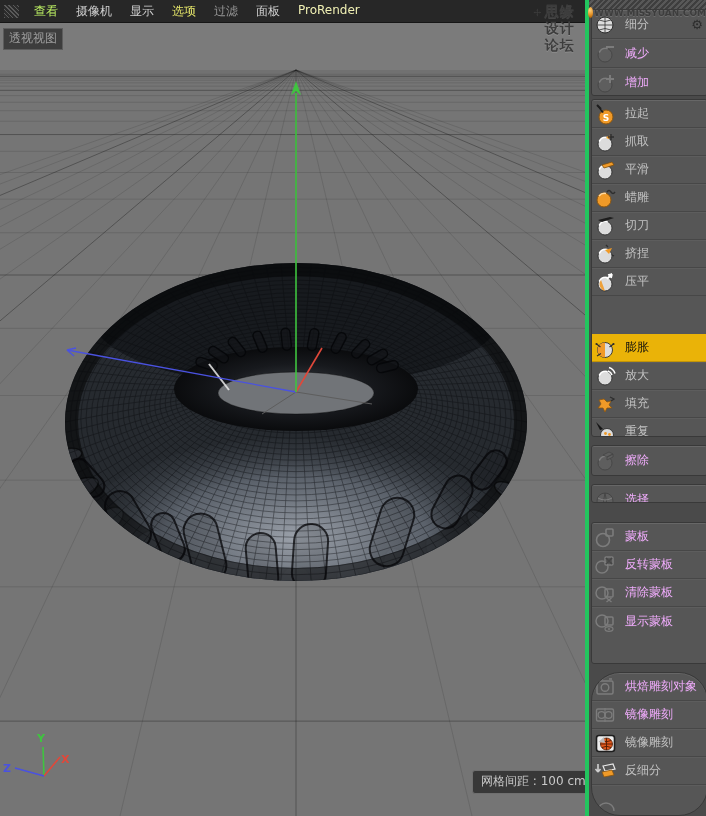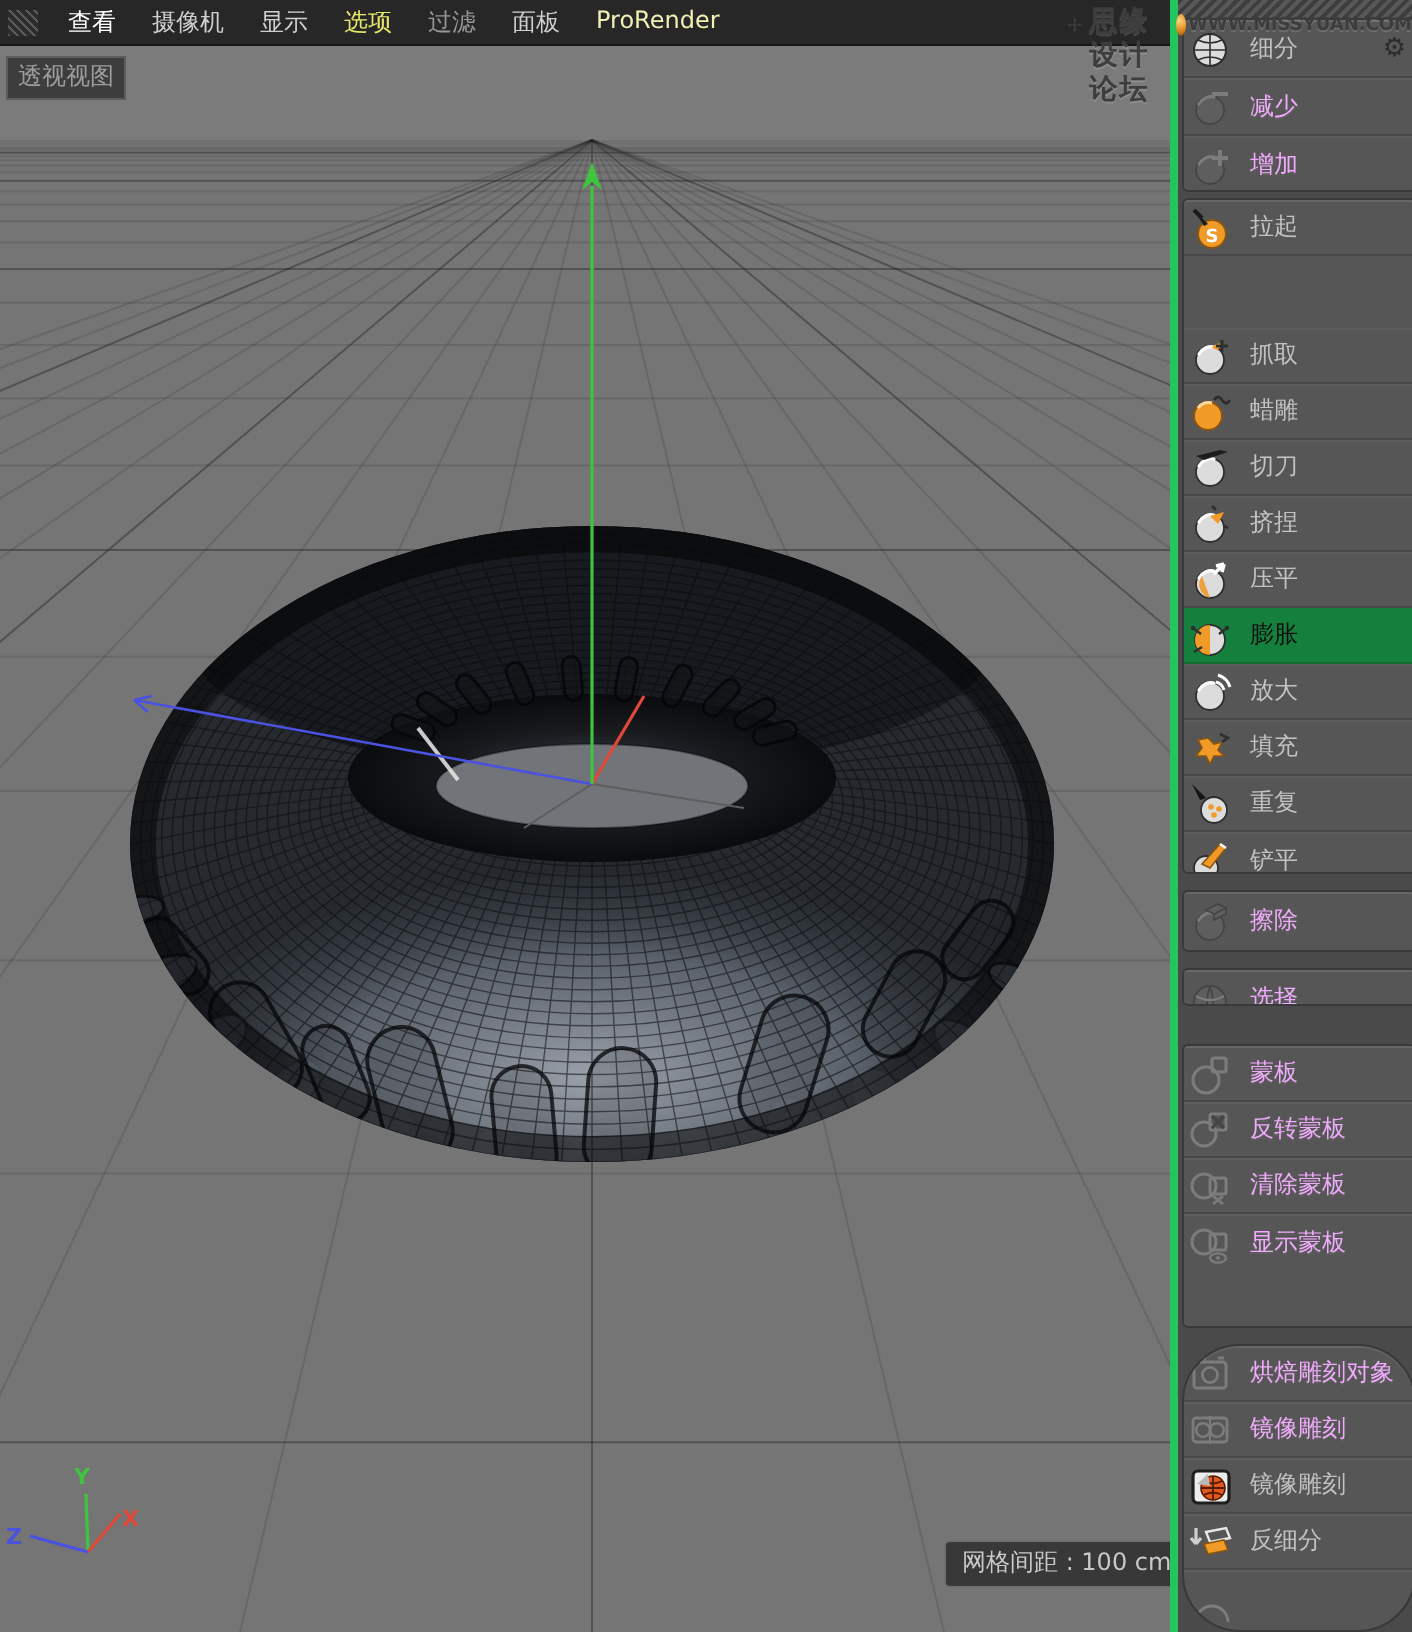"查看" div.menu-item { color: #ffffff -> #bef264 }
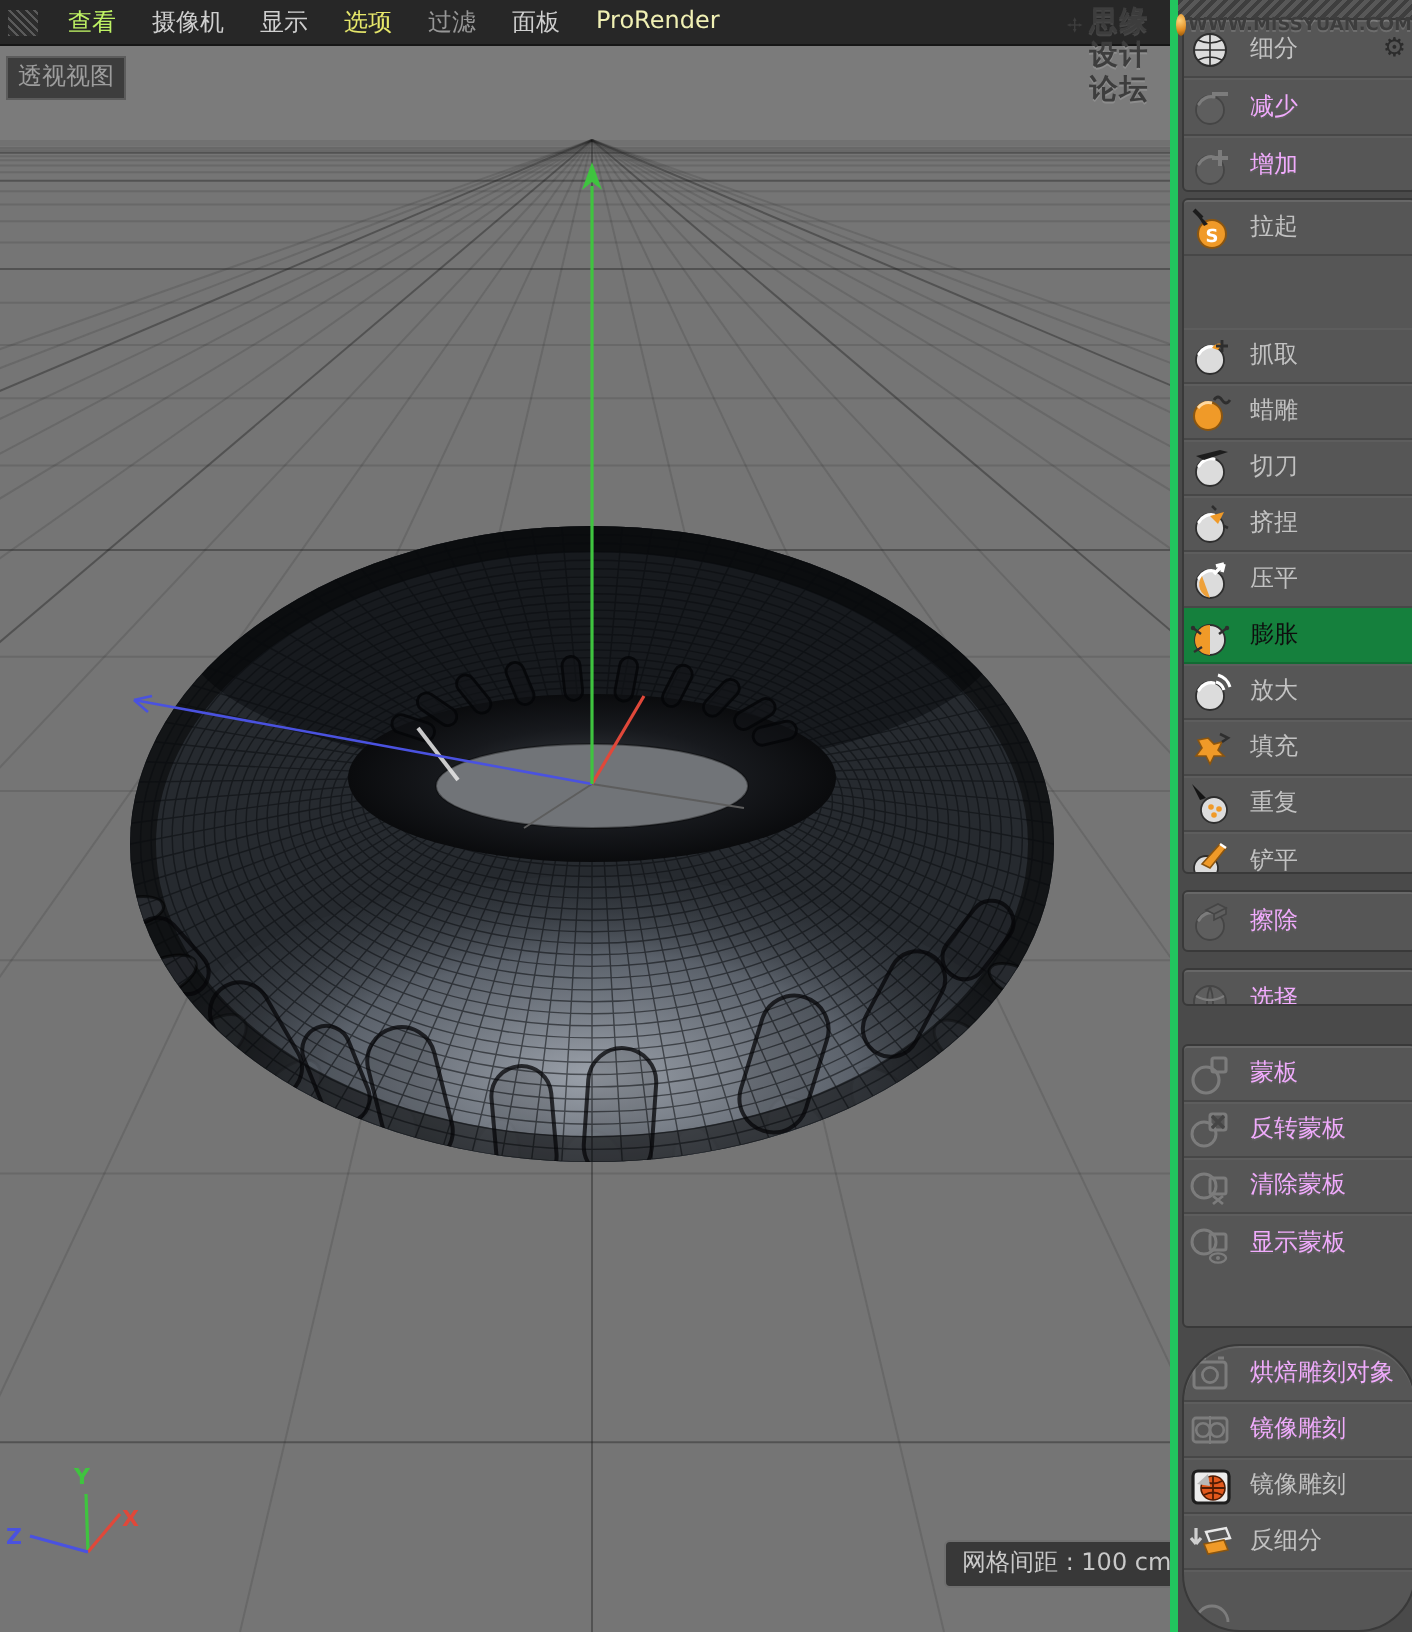"抓取" div.tool-row { margin-top: 36px -> none }
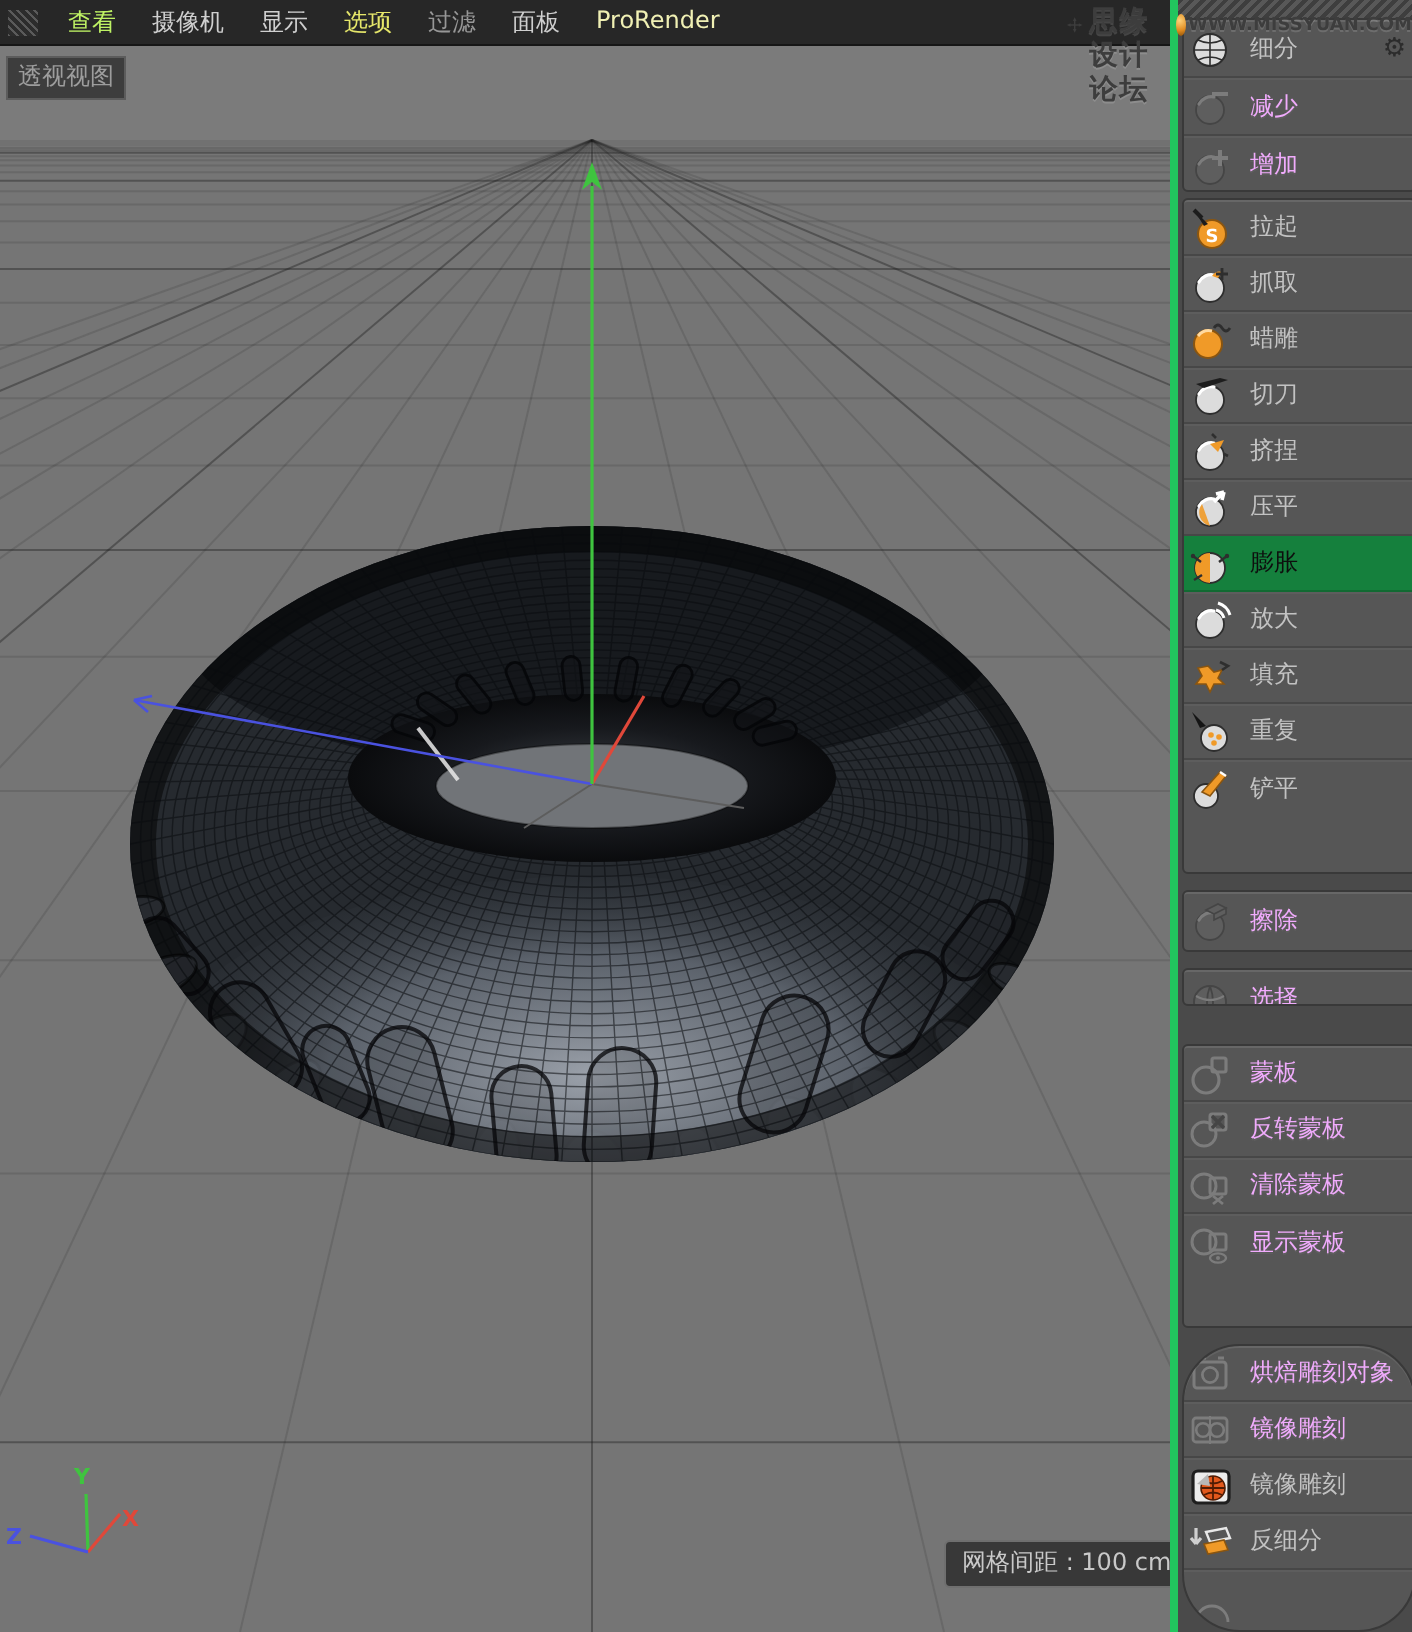"平滑" div.tool-row { html: none -> <div> <svg> <circle></circle> <path></path> <path></path> </svg> <span>平滑</span> </div> }
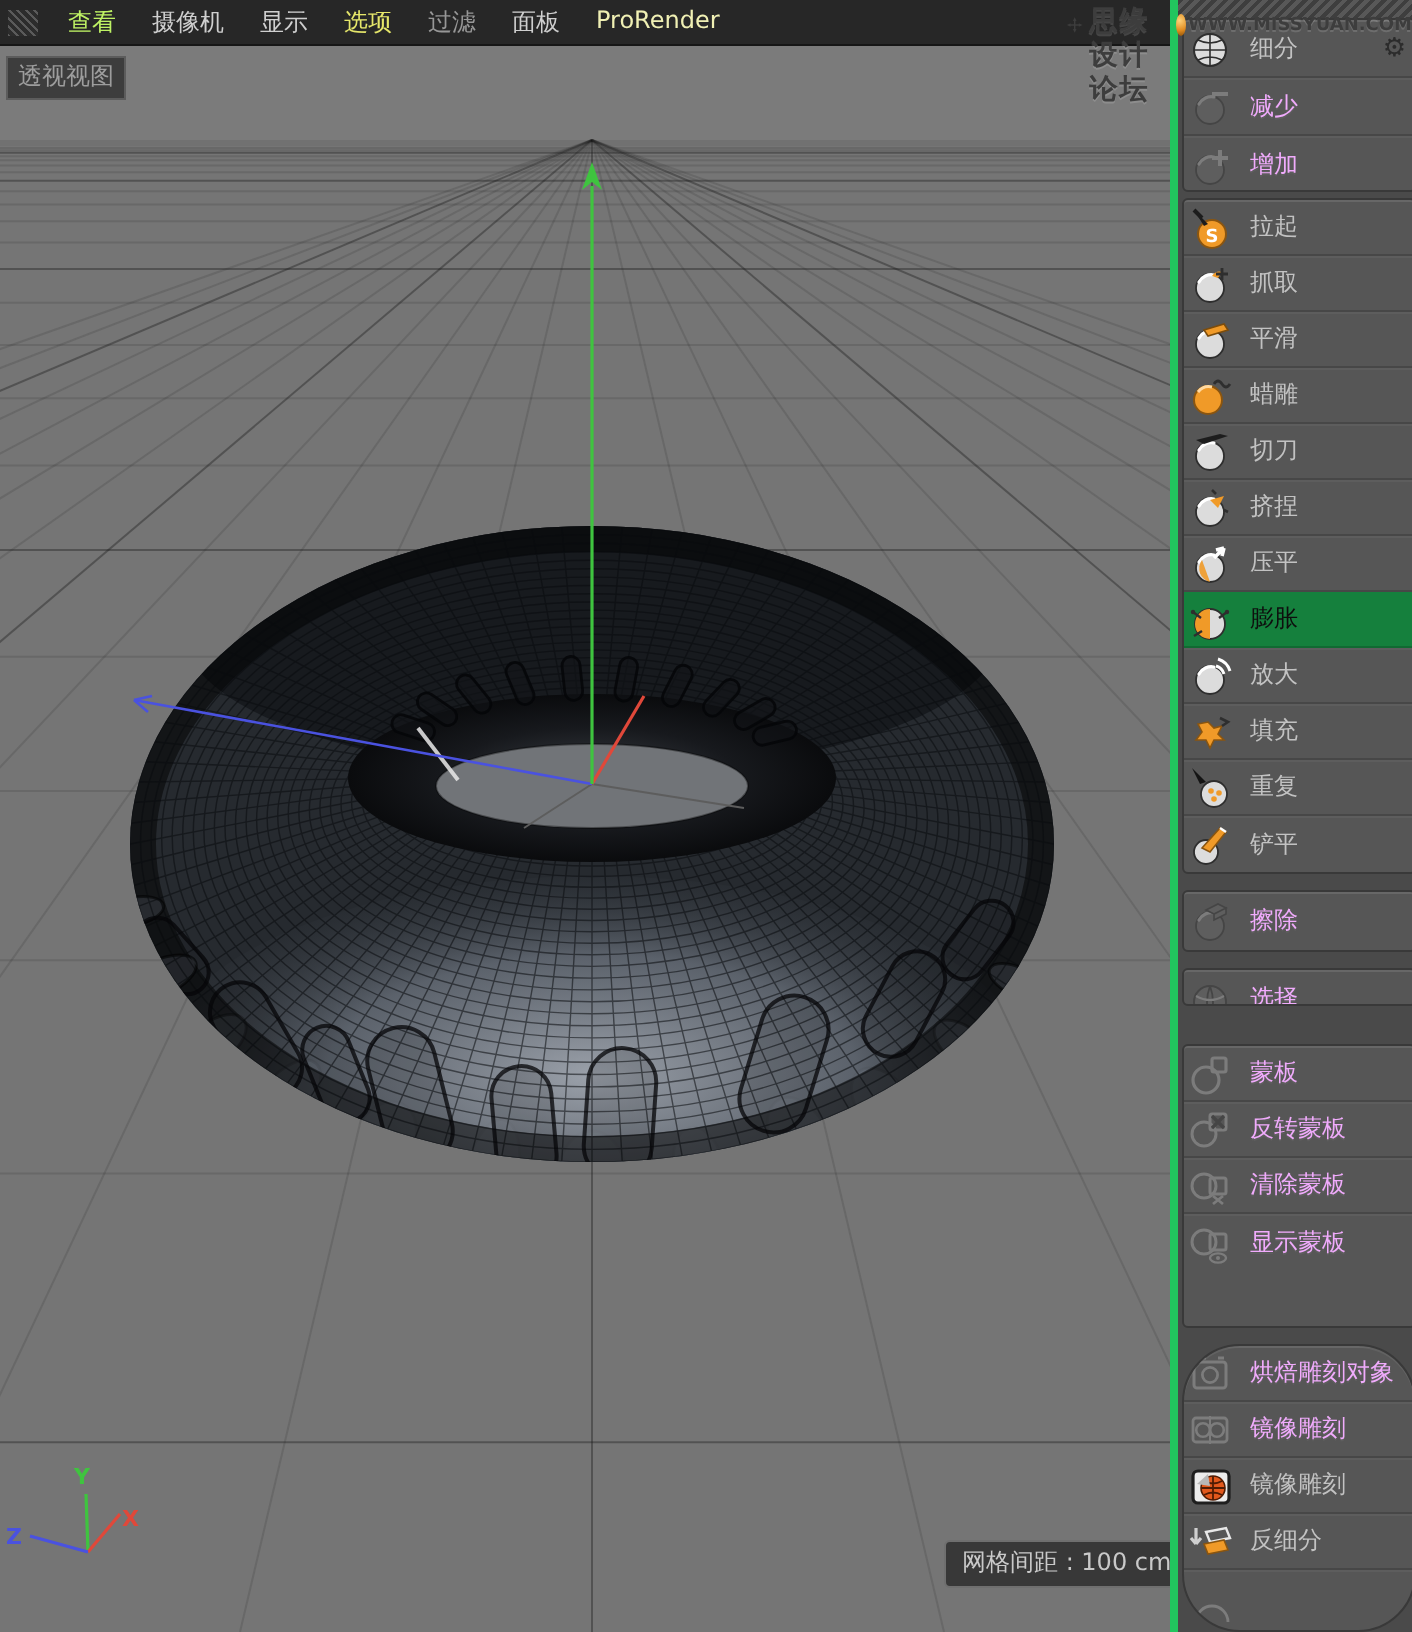"膨胀" .tool-row.selected { background: #15803d -> #eab308; margin-top: none -> 38px }
